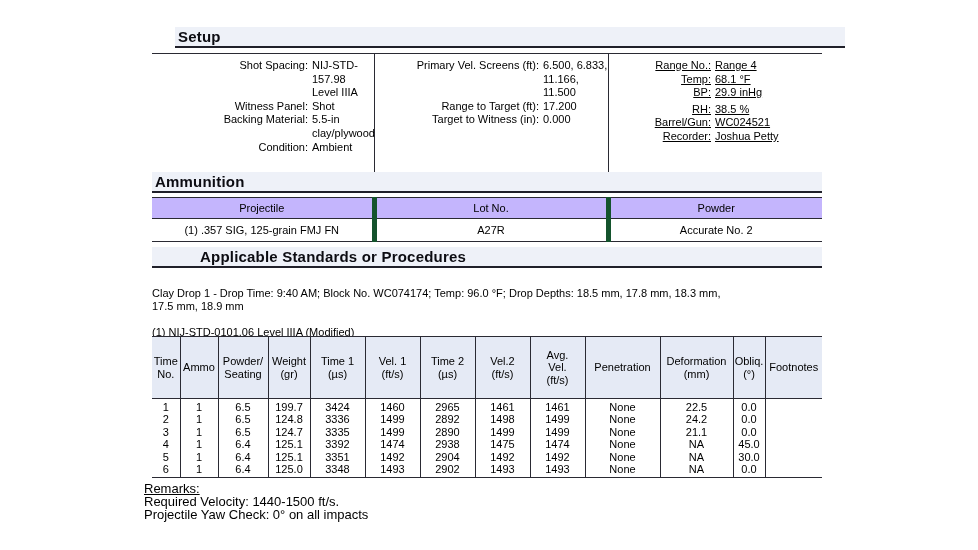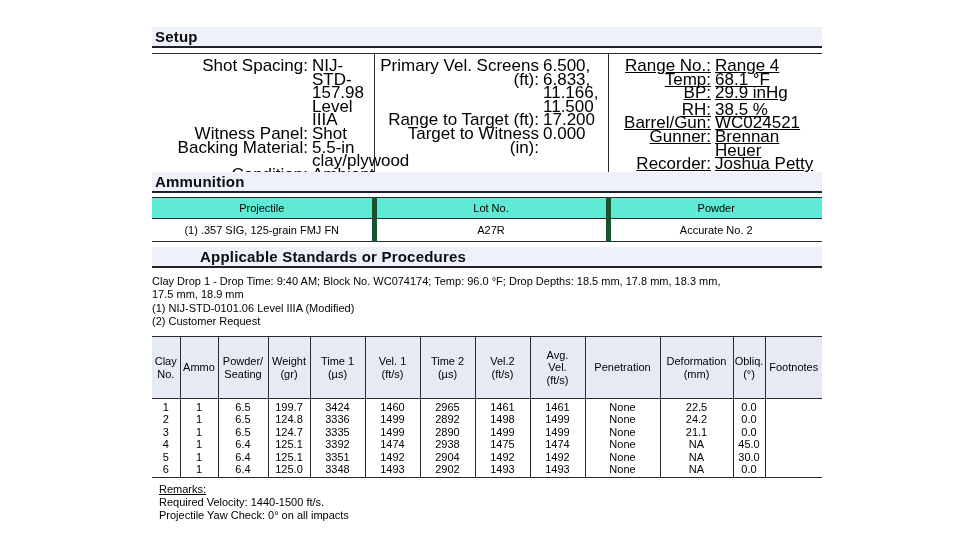"Setup" #setup-bar { margin-left: none -> 23px }
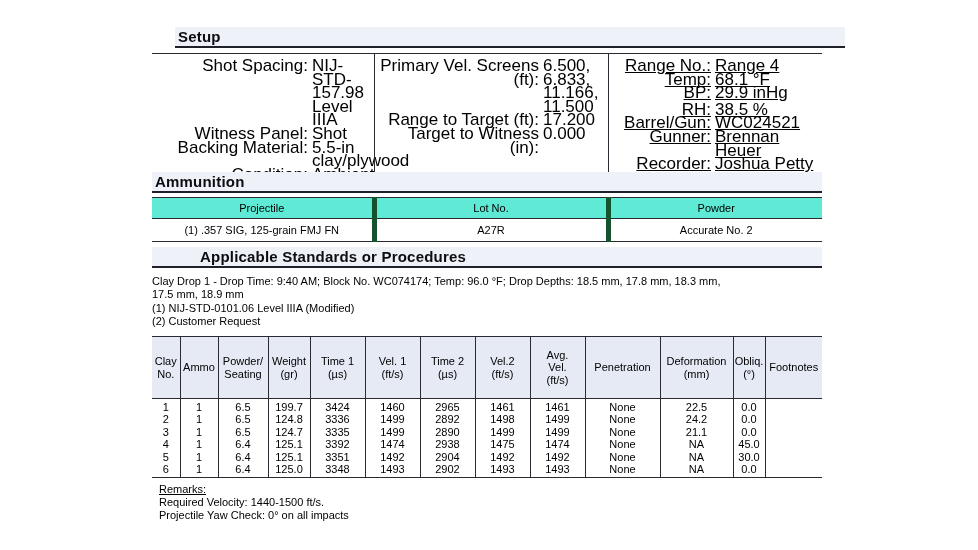"Shot Spacing:" #setup-panel { font-size: 17px -> 11px }
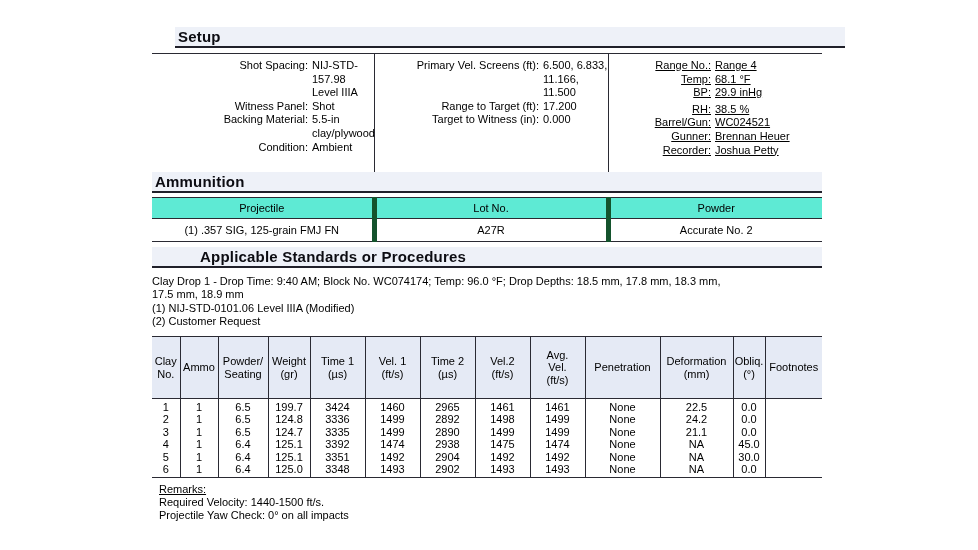"Gunner:" div.kv-row { html: <div> <span>Gunner:</span> <span>Brennan Heuer</span> </div> -> none }
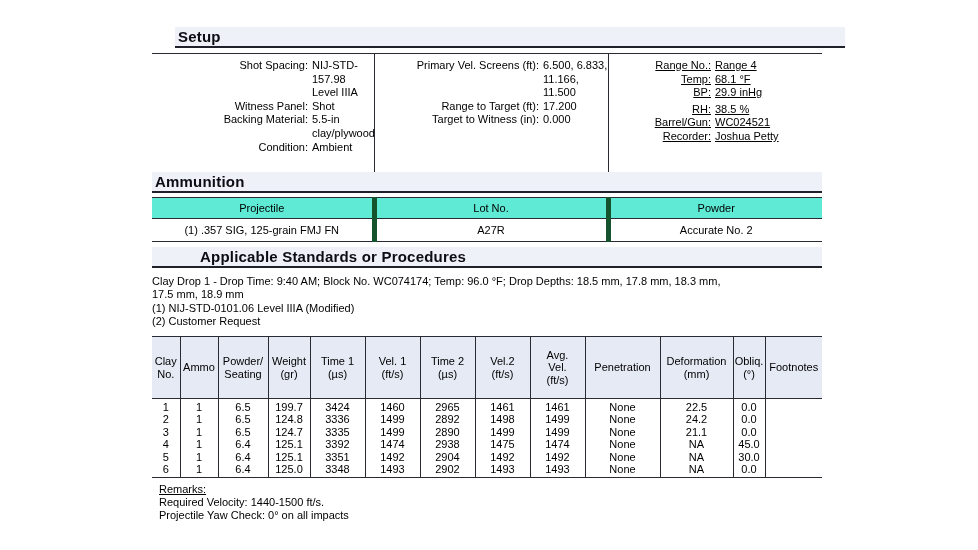"Projectile" #ammo-table th { background: #5eead4 -> #c4b5fd }
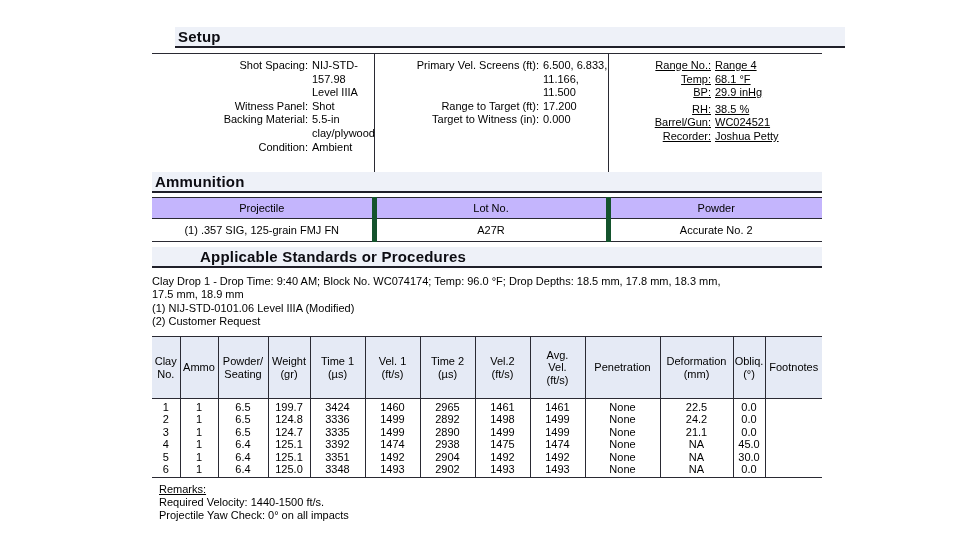"Clay Drop 1 - Drop" #std-text div { margin-top: none -> 12px }
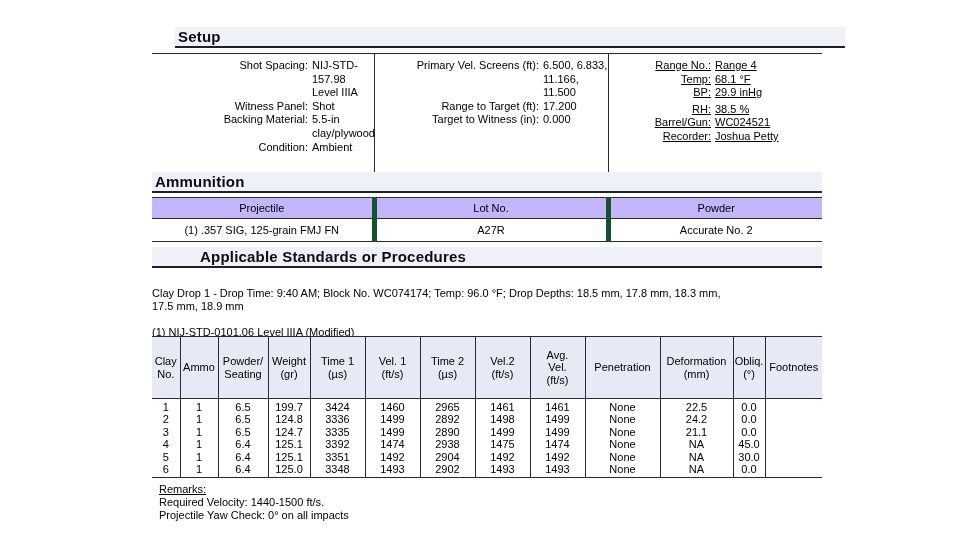"Clay" th { text: Clay -> Time }
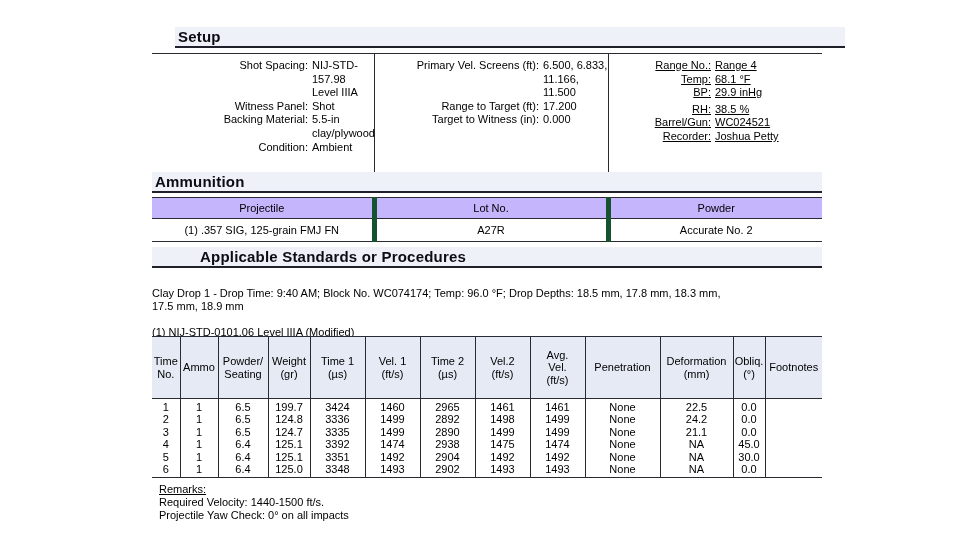"Remarks:" #remarks { font-size: 11px -> 13px; left: 159px -> 144px }
